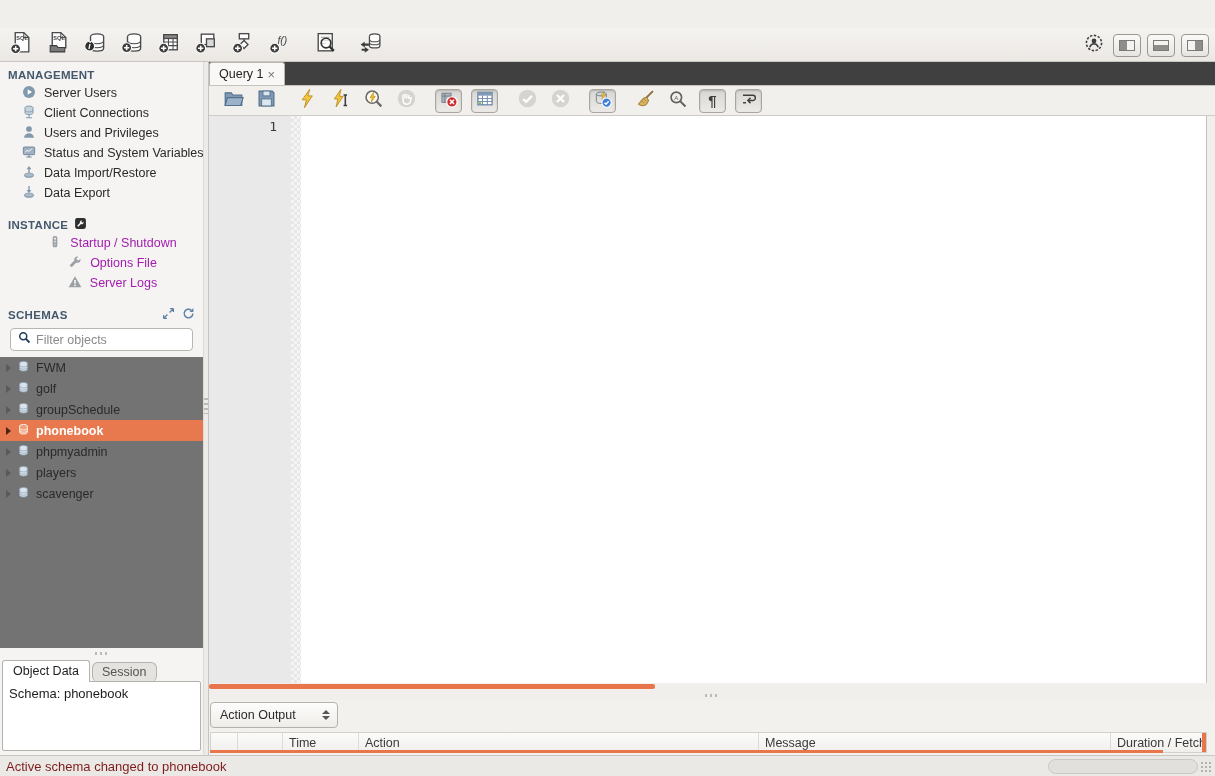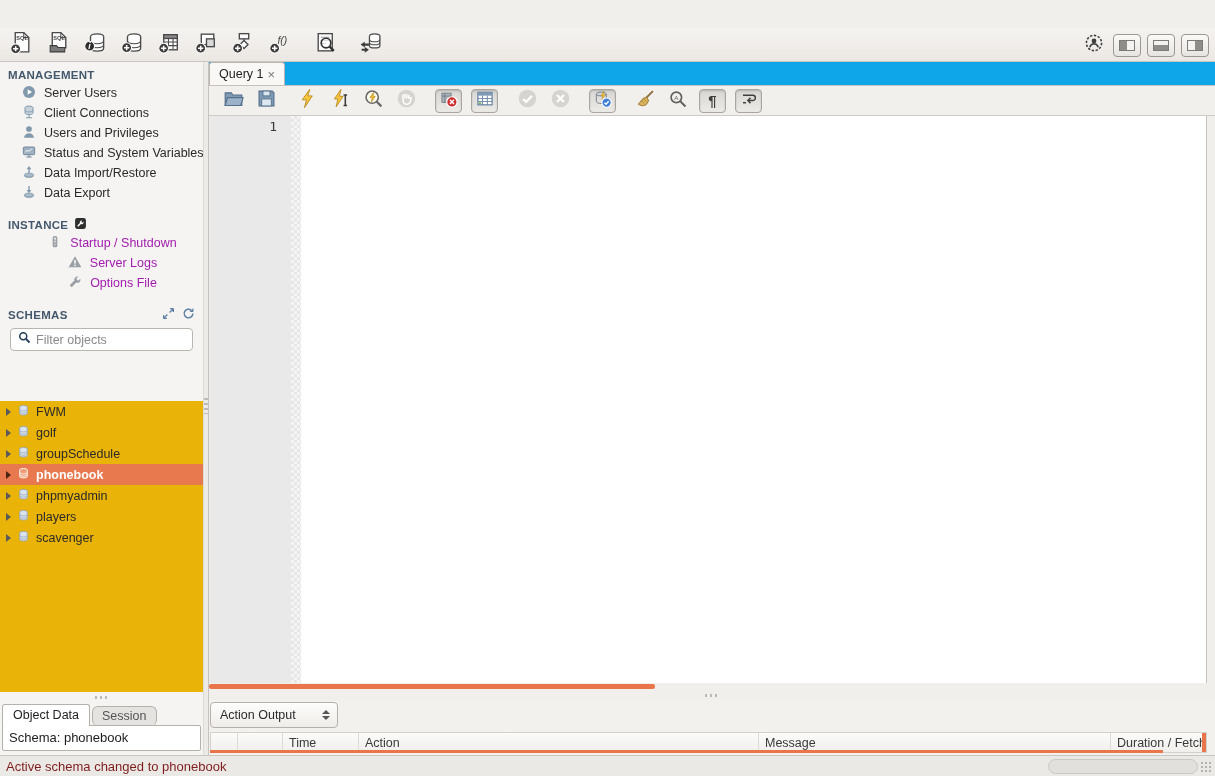"Query 1" .qtabs { background: #0ea5e9 -> #404040 }
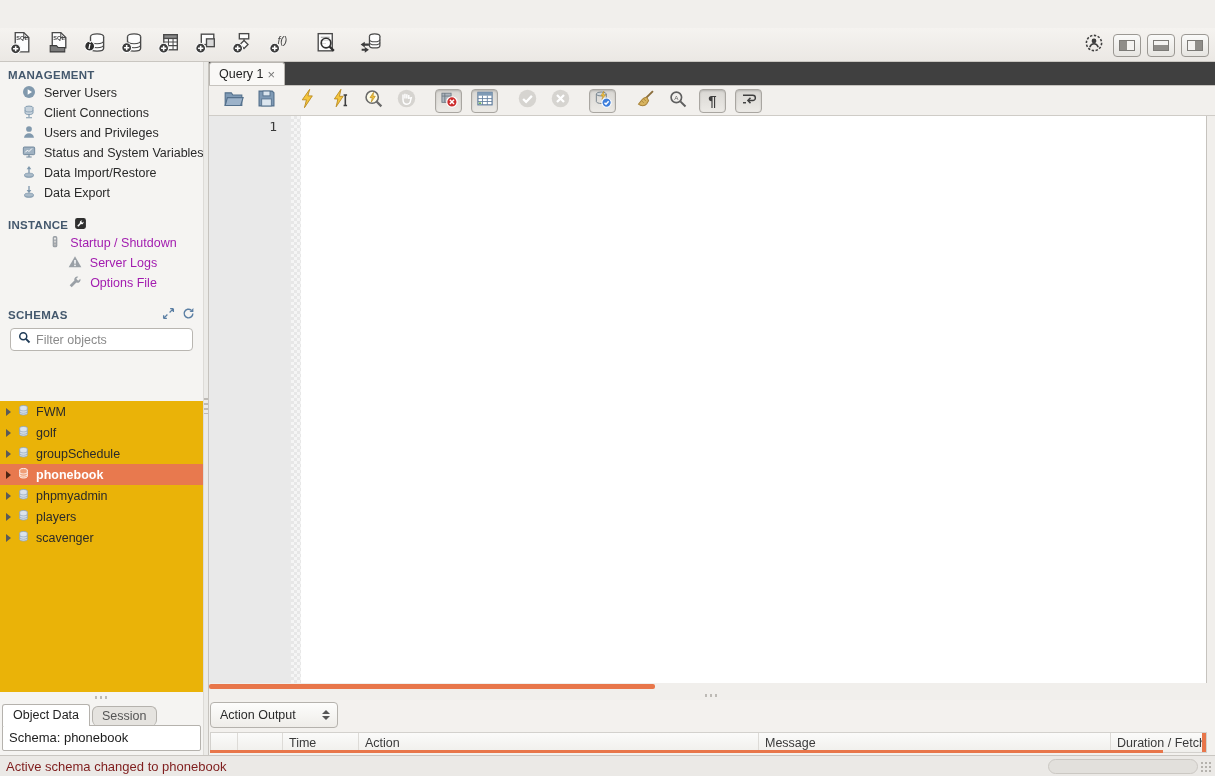"Server Logs" div.m-item { order: before "Options File" -> after "Options File" }
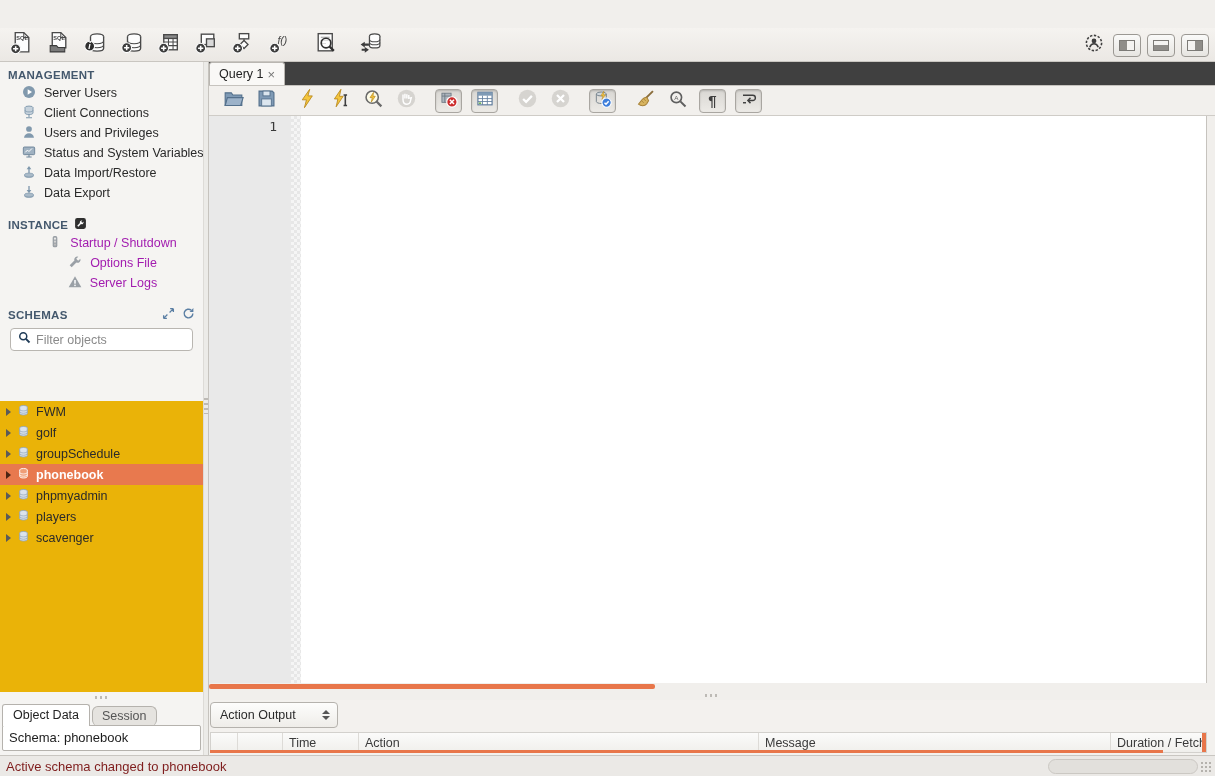"FWM" .schema-list { background: #eab308 -> #737373; margin-top: 44px -> none }
